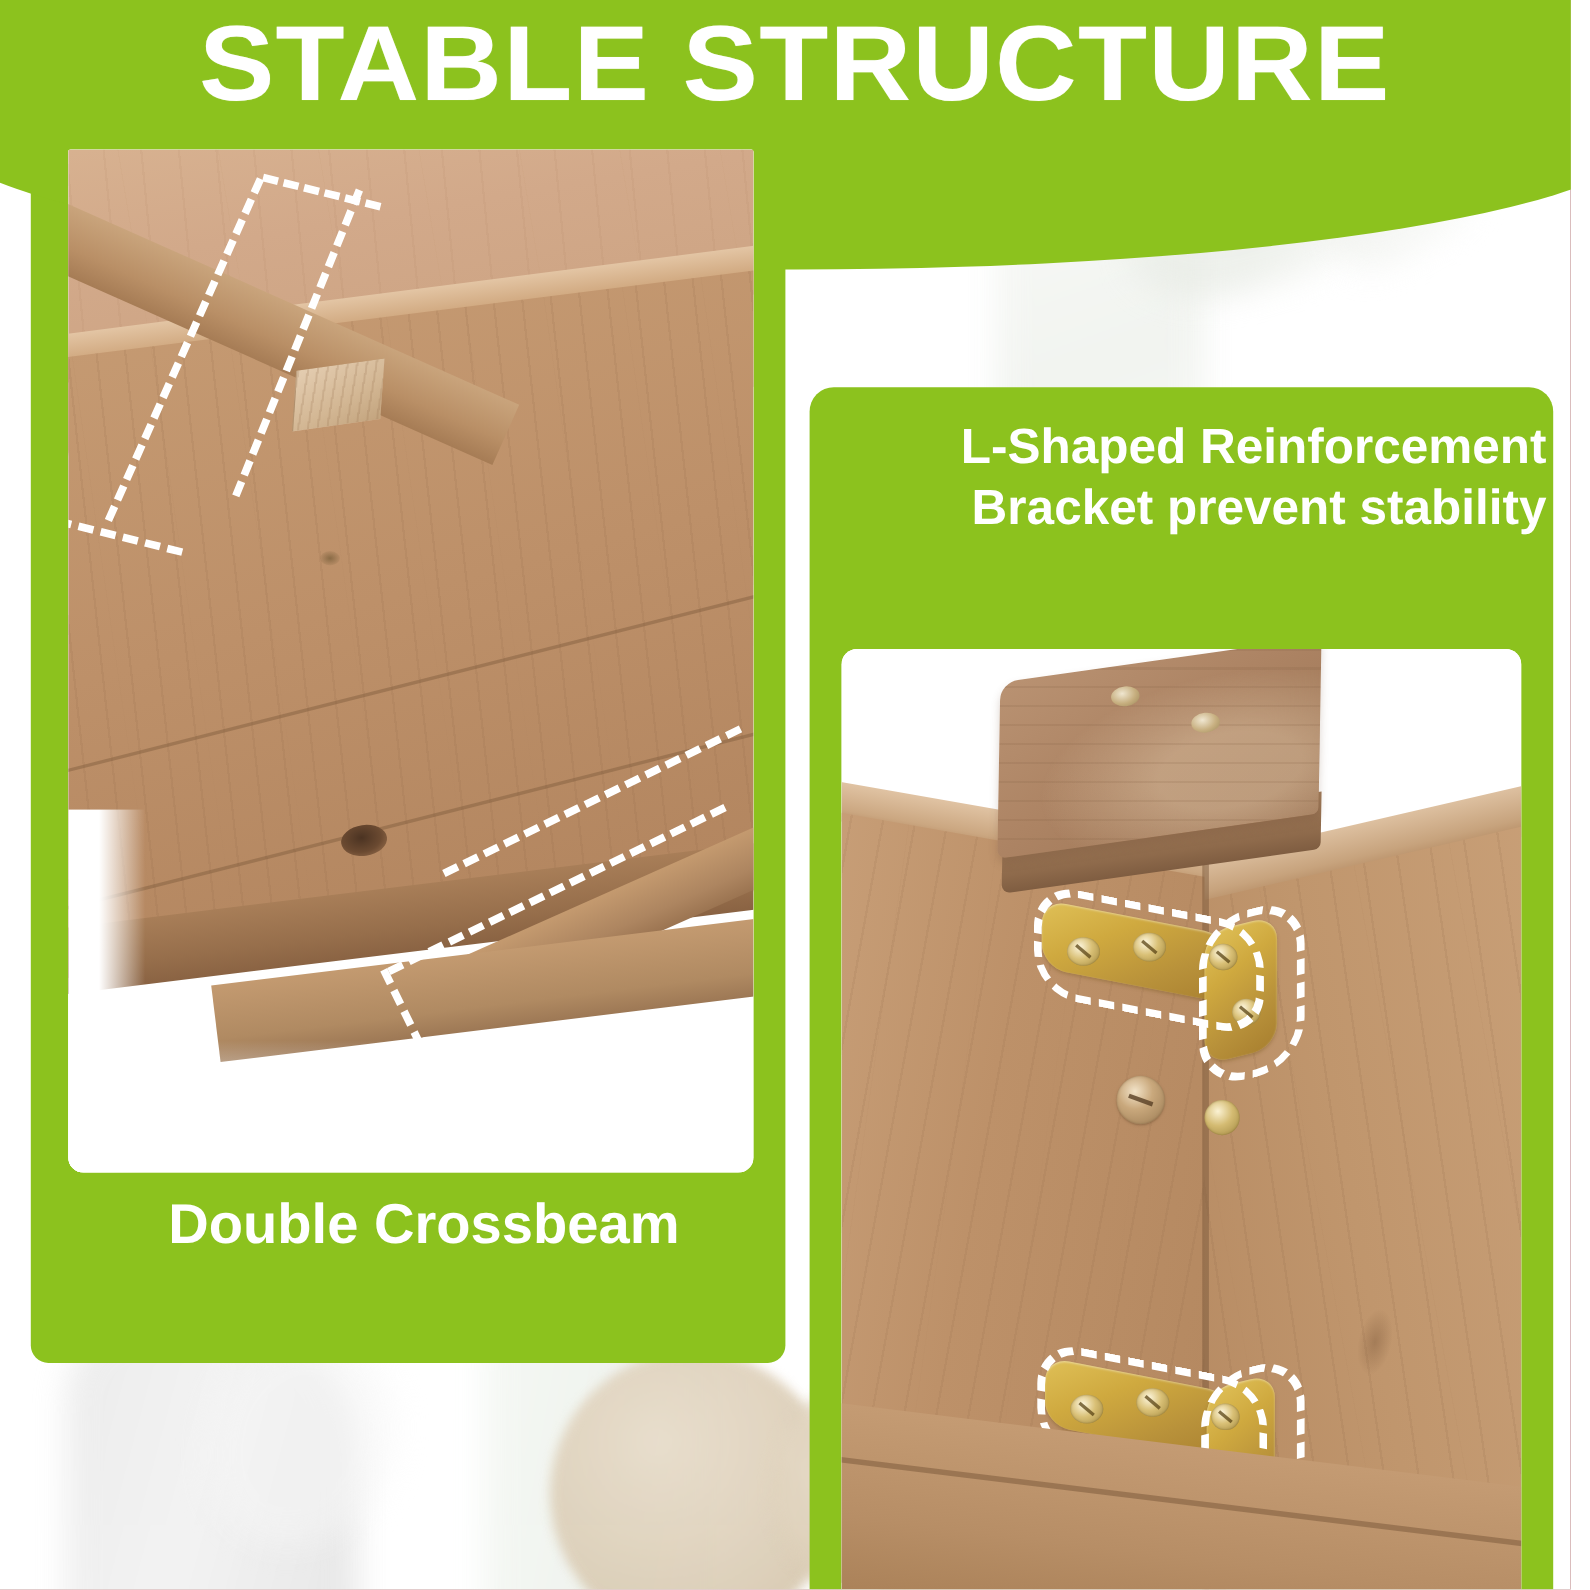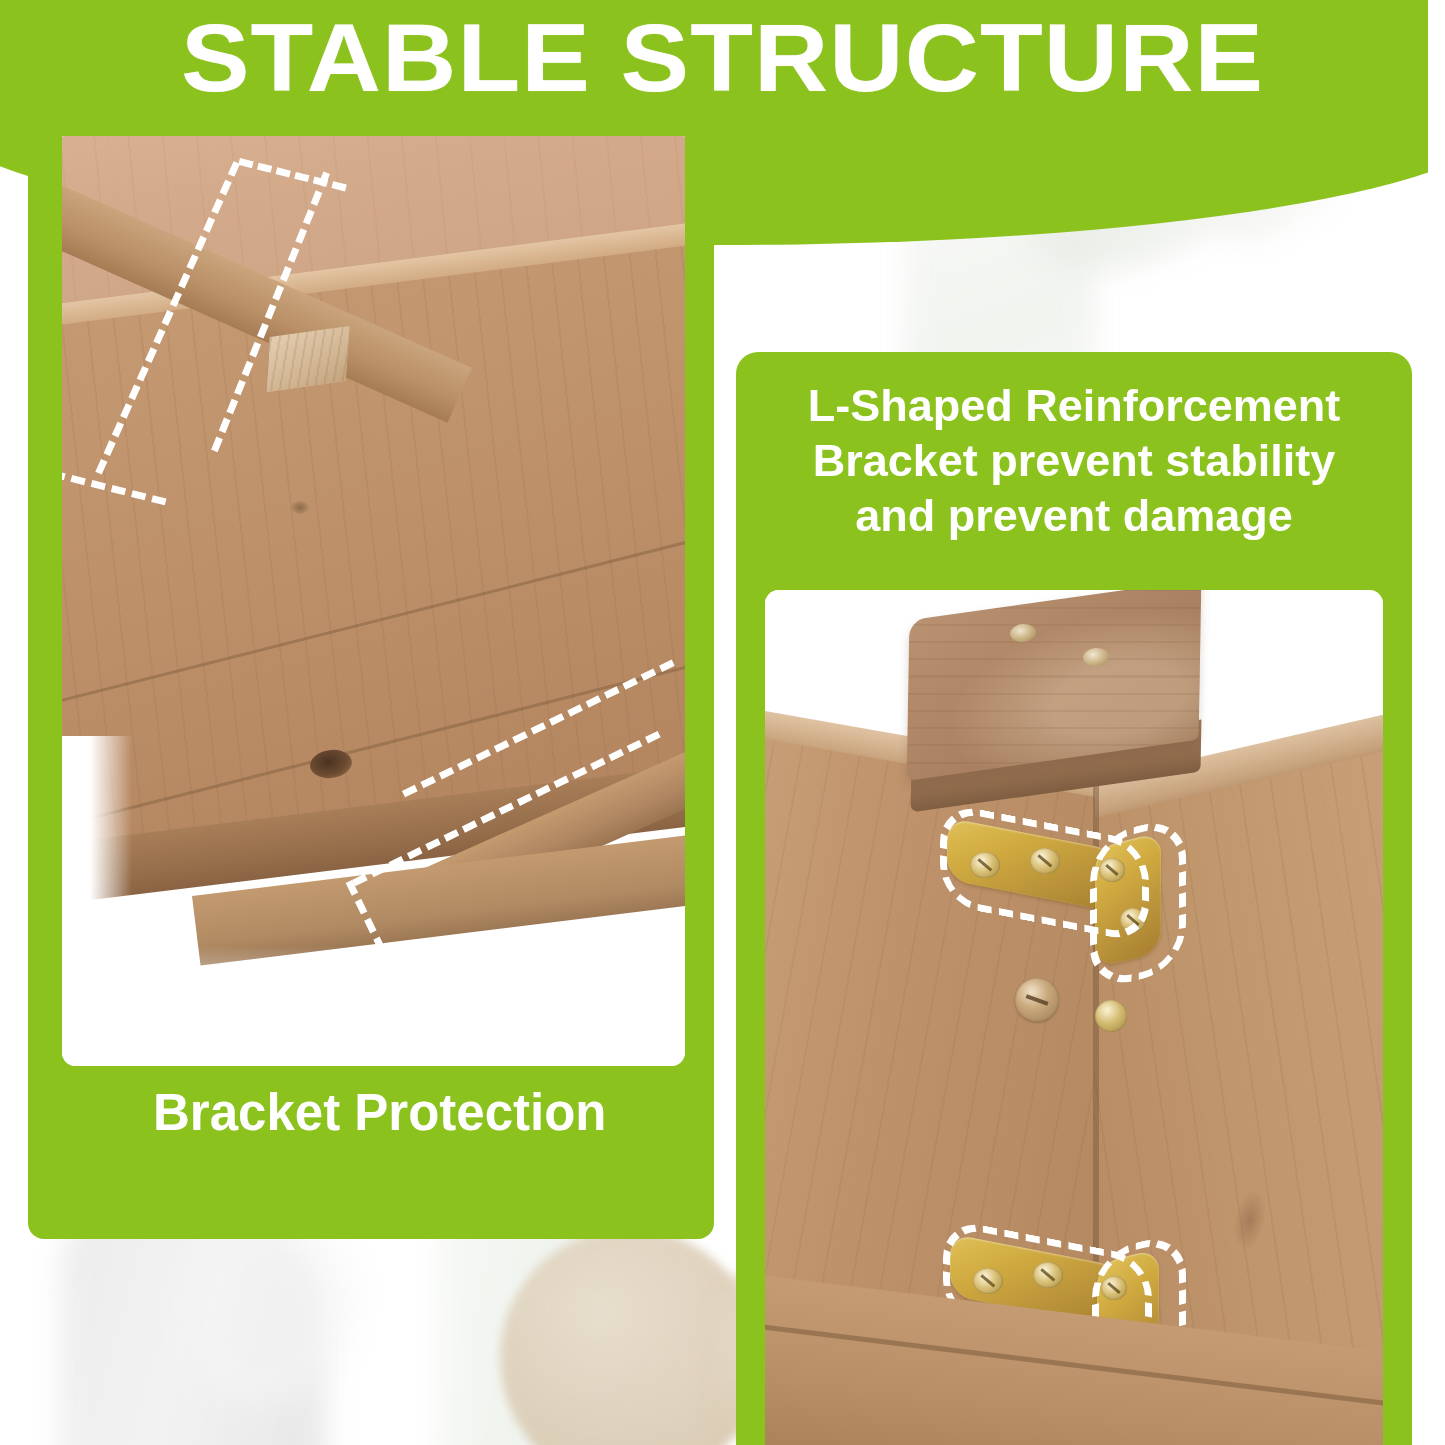"L-Shaped Reinforcement" .caption-right { text-align: center -> right }
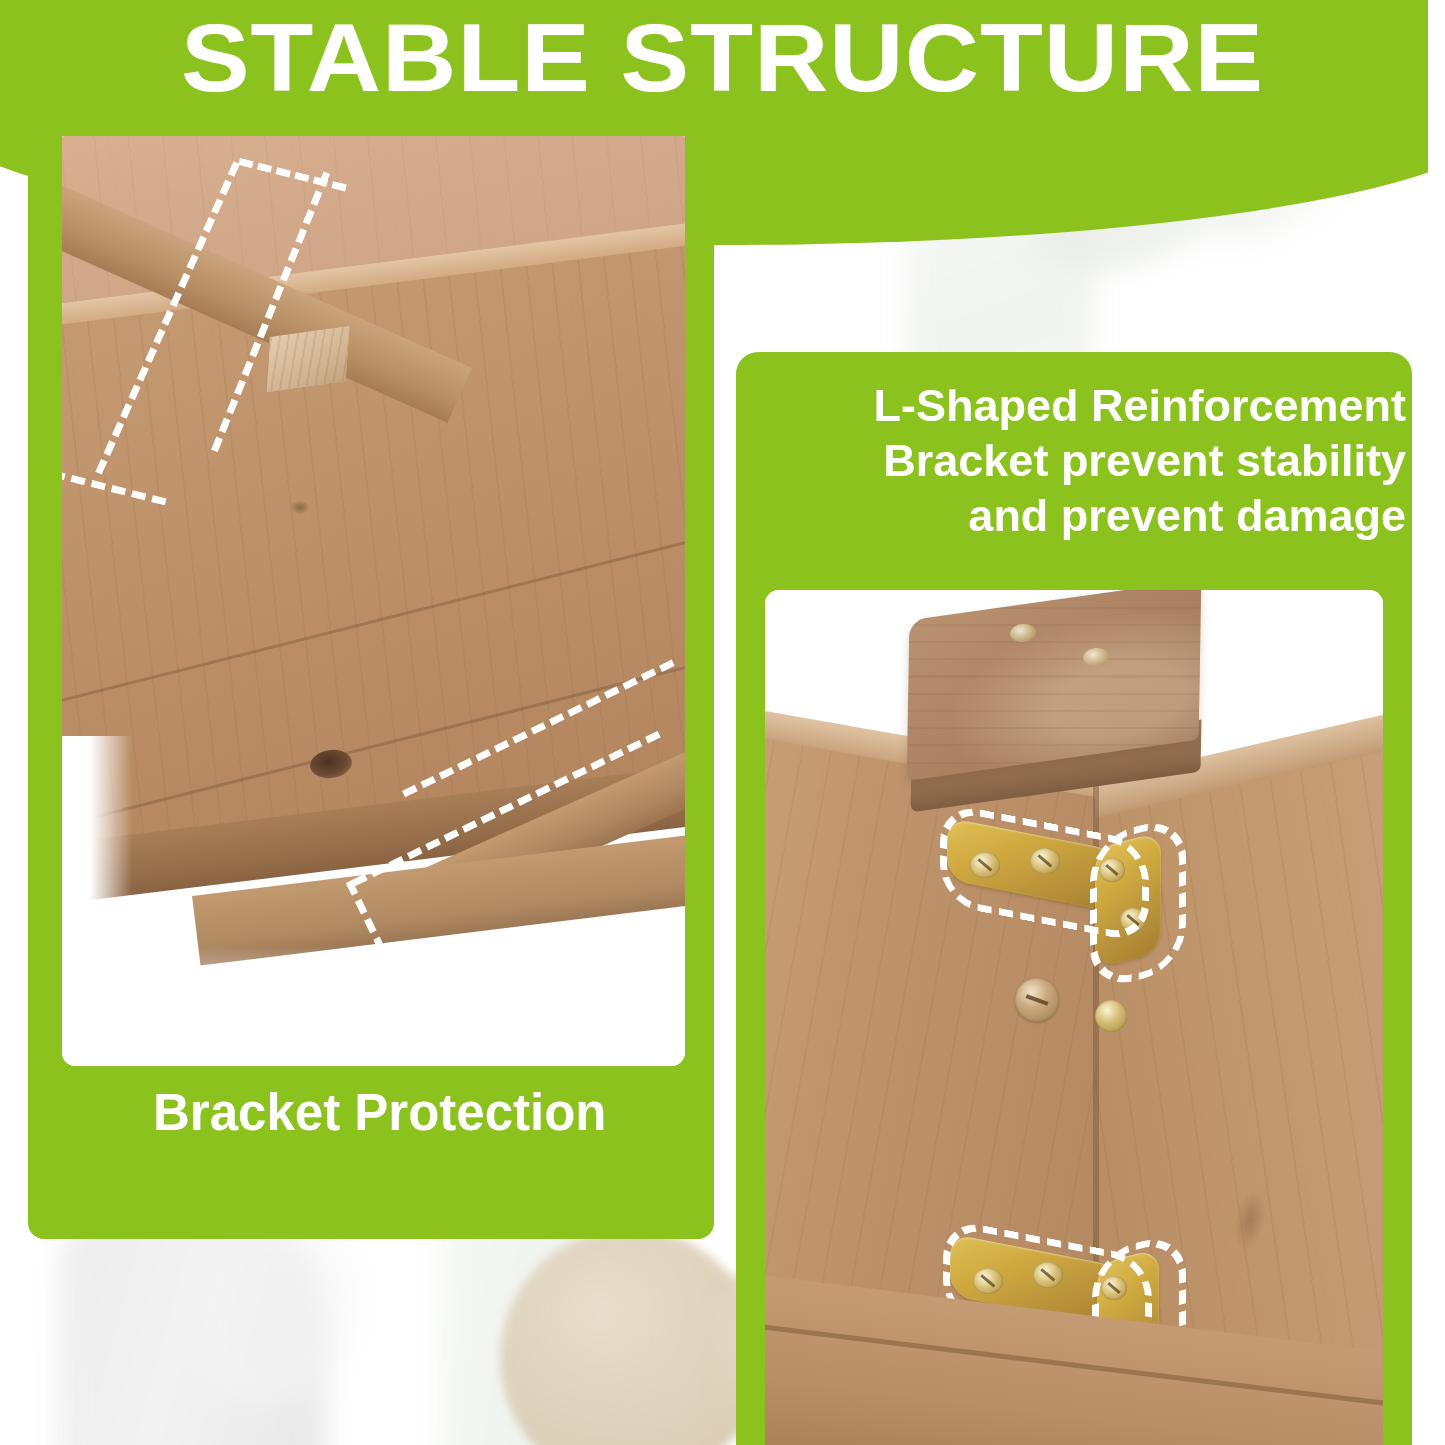"and prevent damage" div { html: <div>and prevent damage</div> -> none }
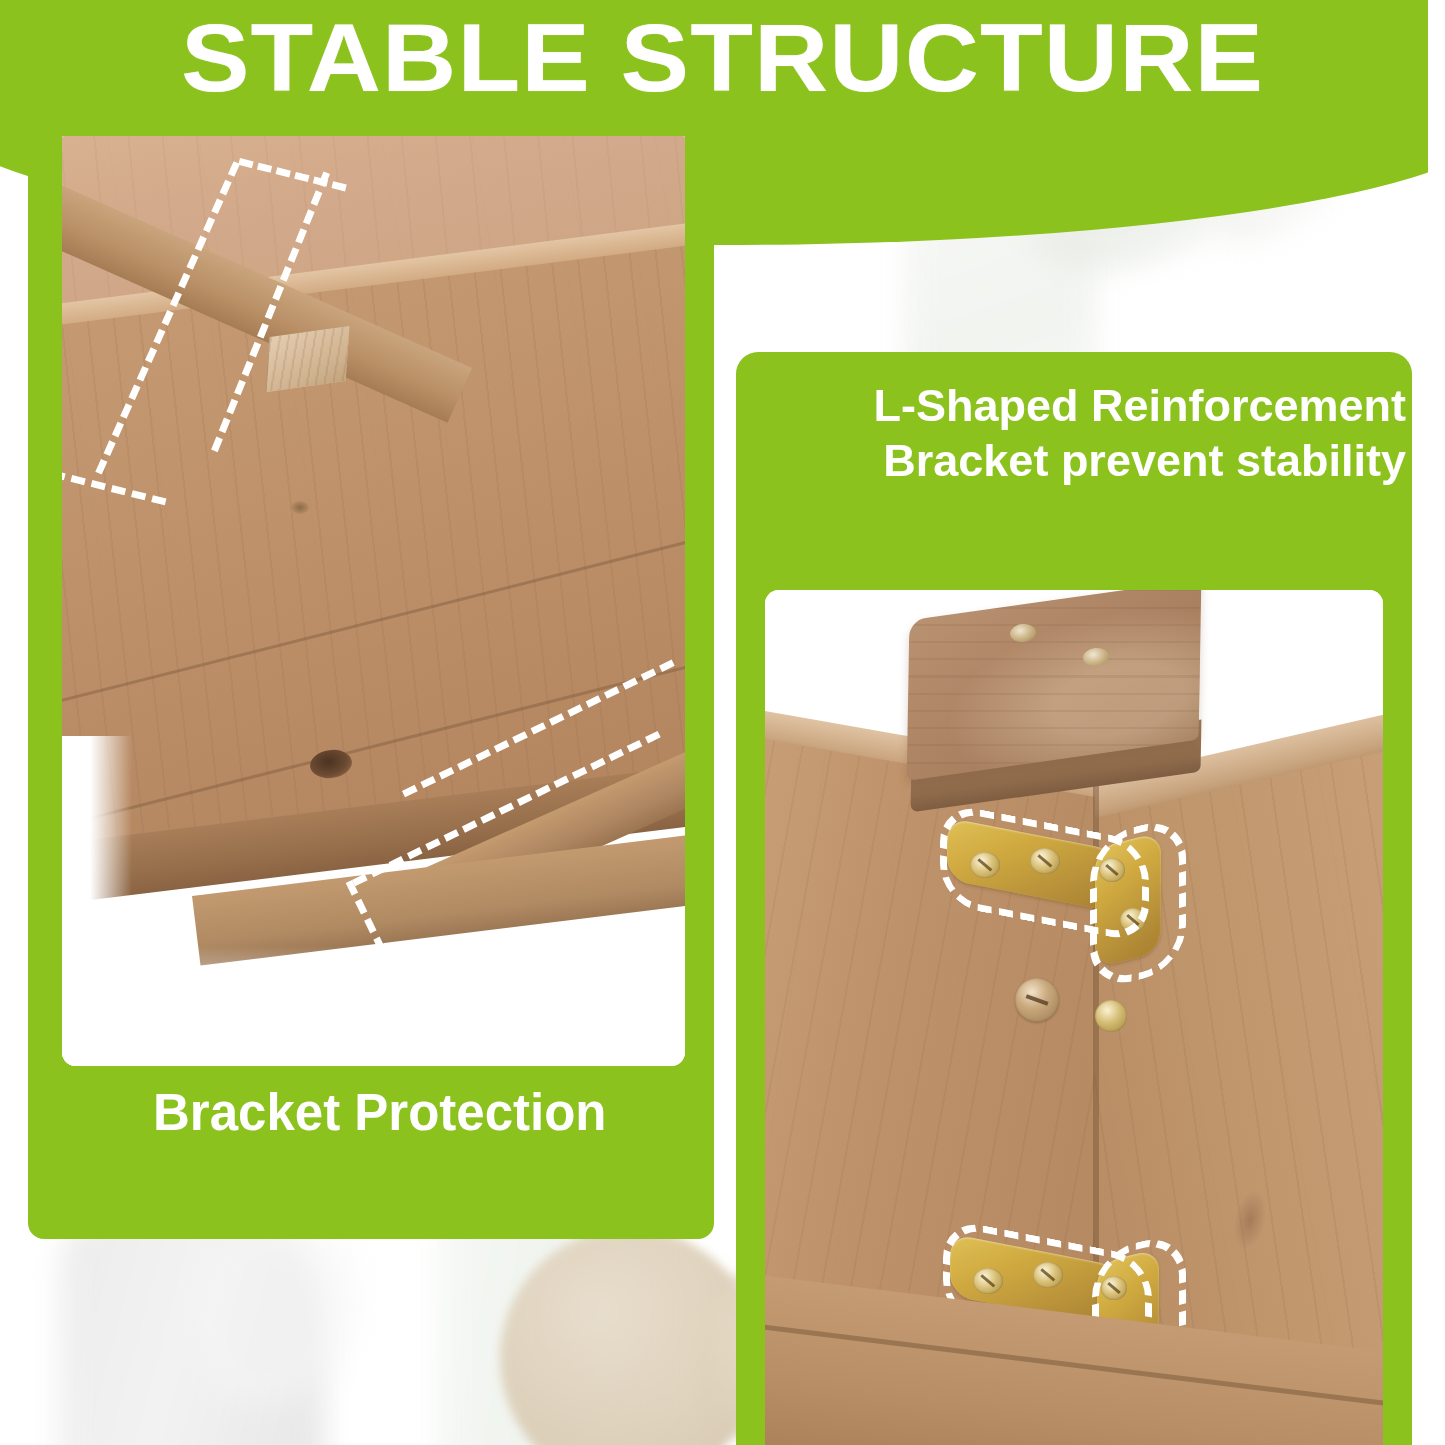"Bracket Protection" div { text: Bracket Protection -> Double Crossbeam }
